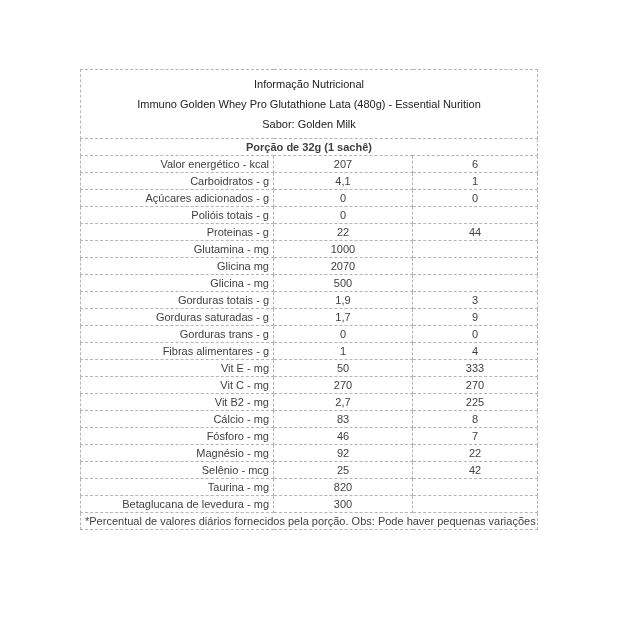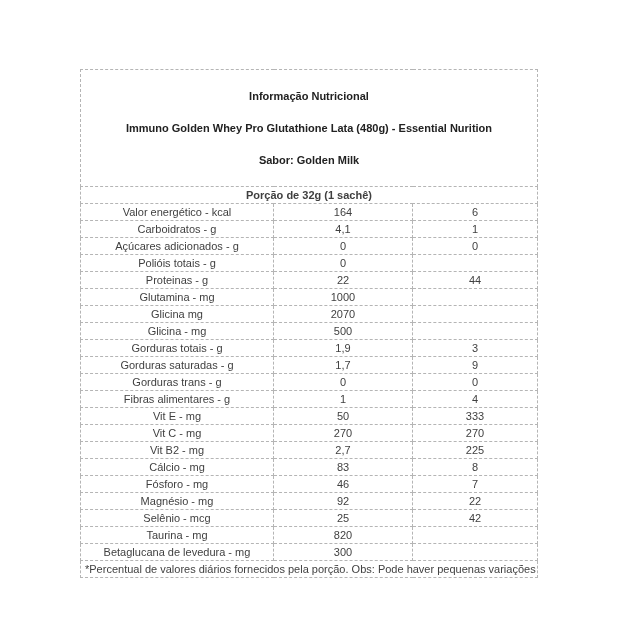"Informação Nutricional" .head-line { font-weight: bold -> normal; margin: 16px -> 4px }
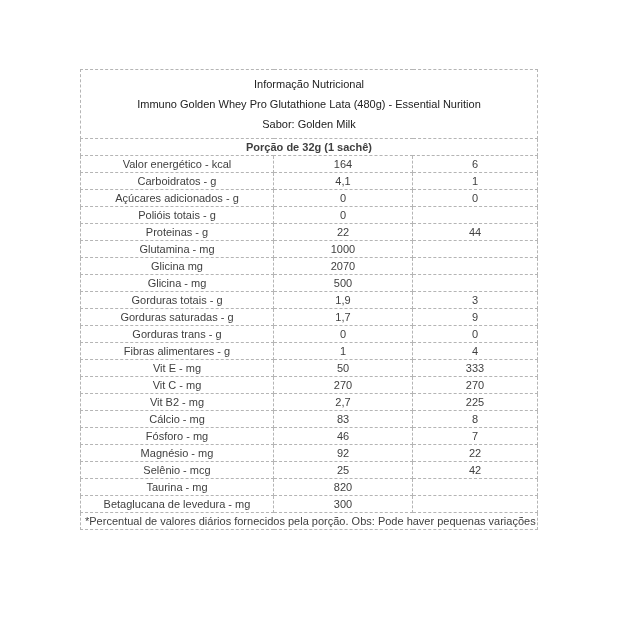"Valor energético - kcal" td.lbl { text-align: center -> right }
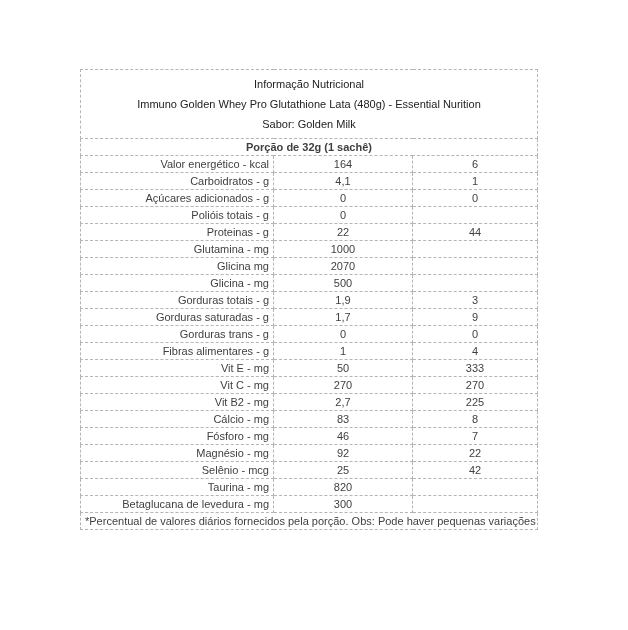"164" td.amt { text: 164 -> 207 }
